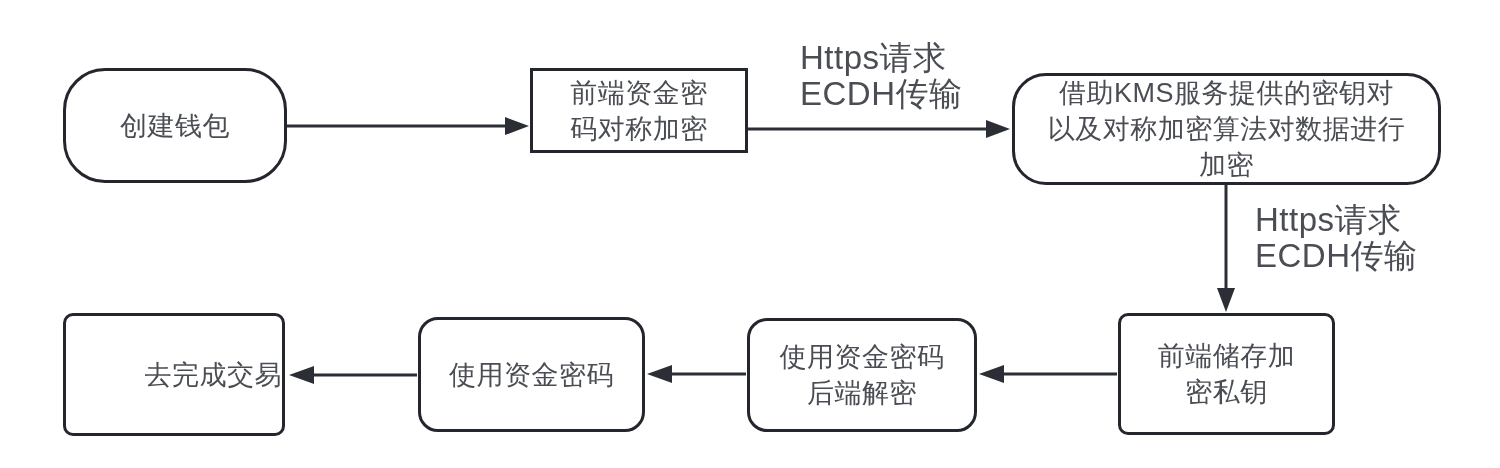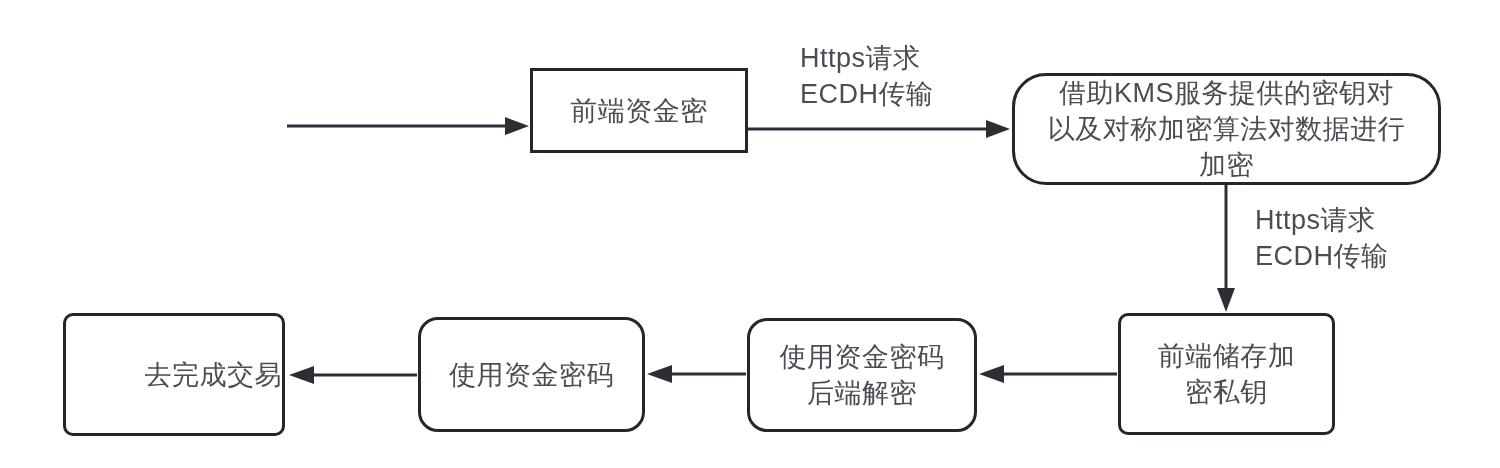"Https请求" .edge-label { font-size: 27px -> 33px }
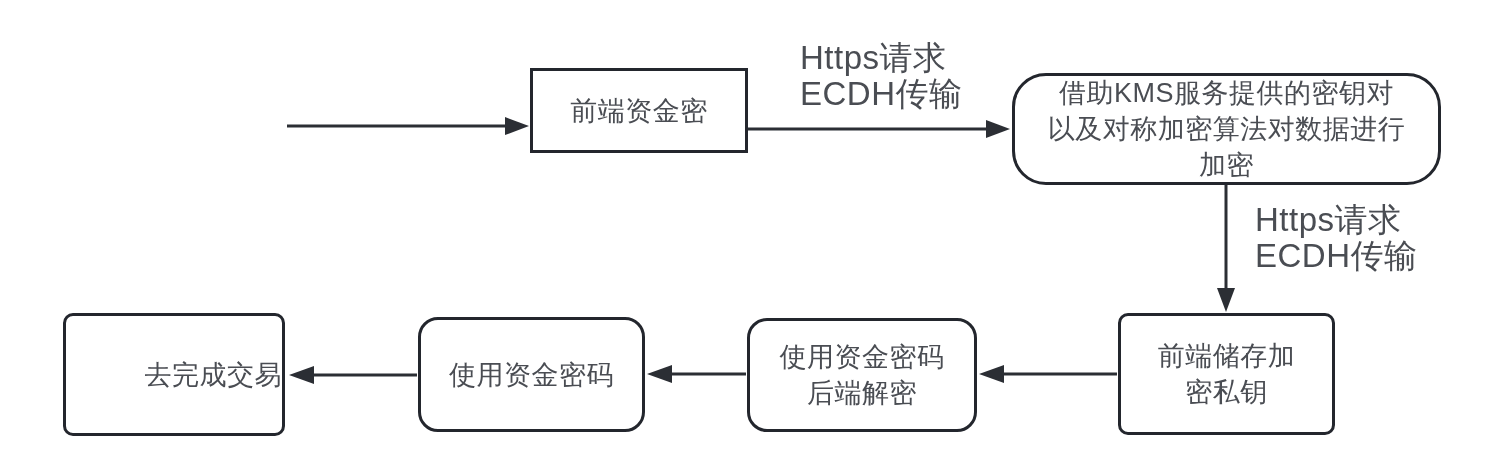"创建钱包" div.node { html: none -> <div> <span>创建钱包</span> </div> }
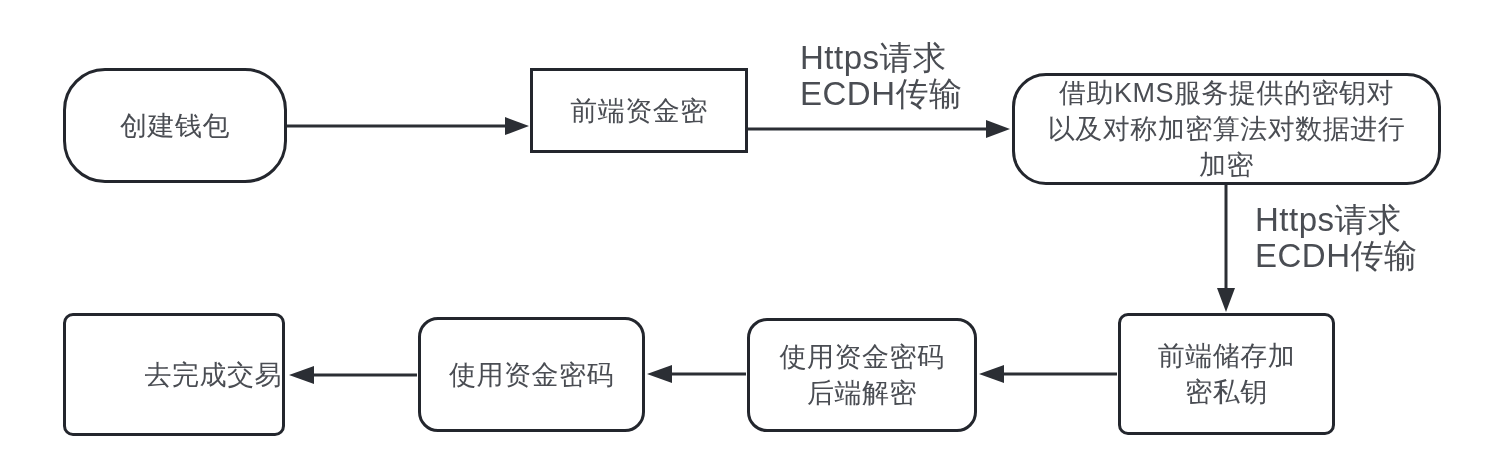"码对称加密" span { html: none -> <span>码对称加密</span> }
